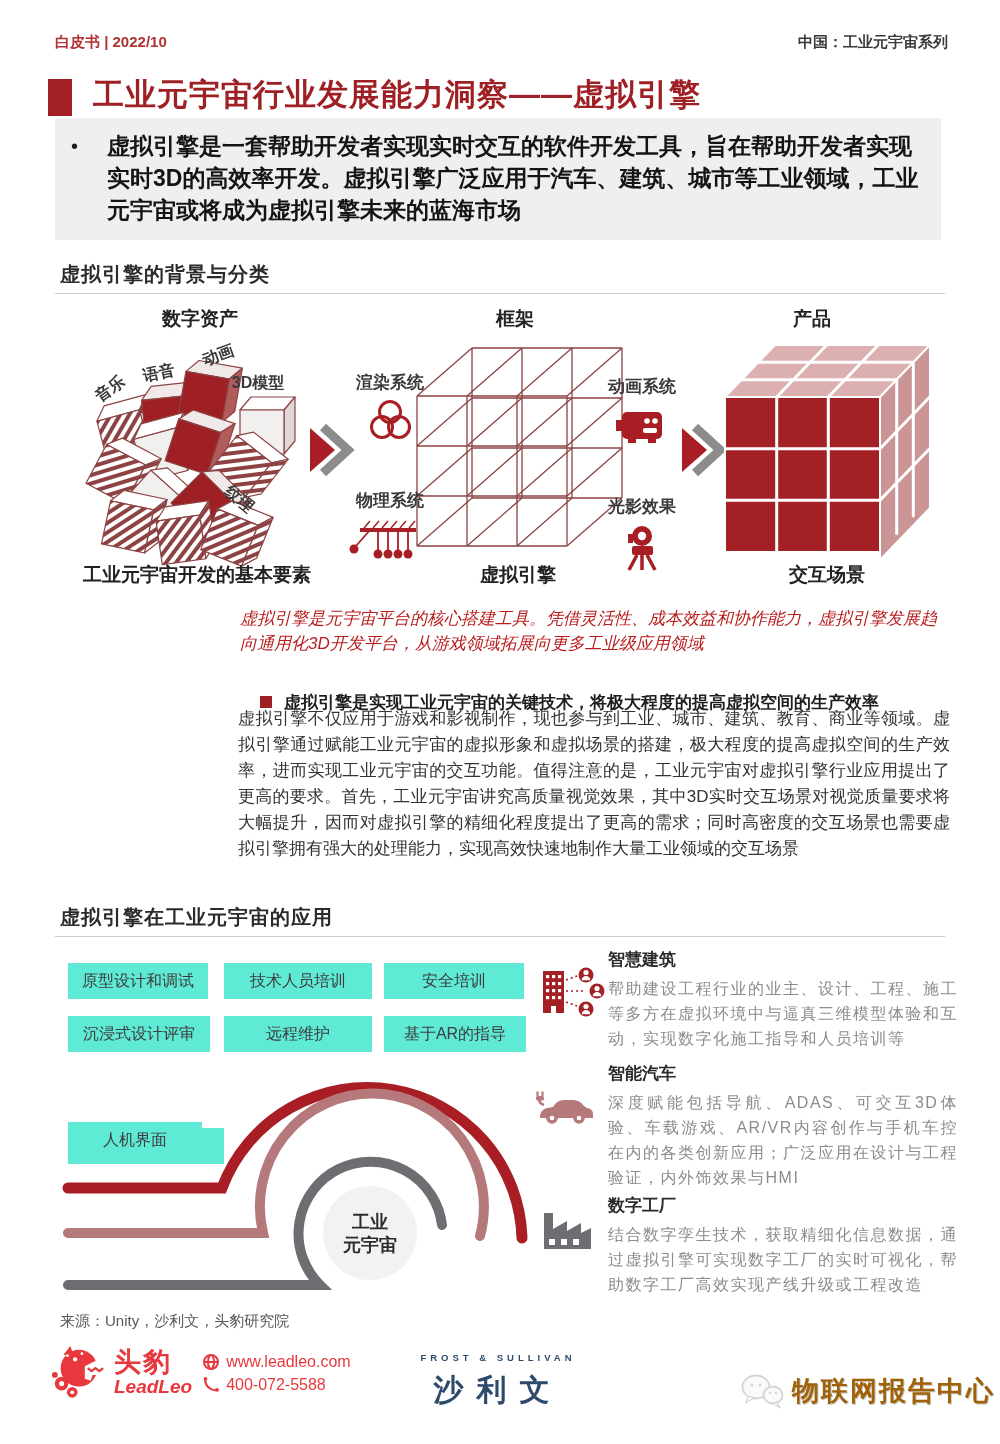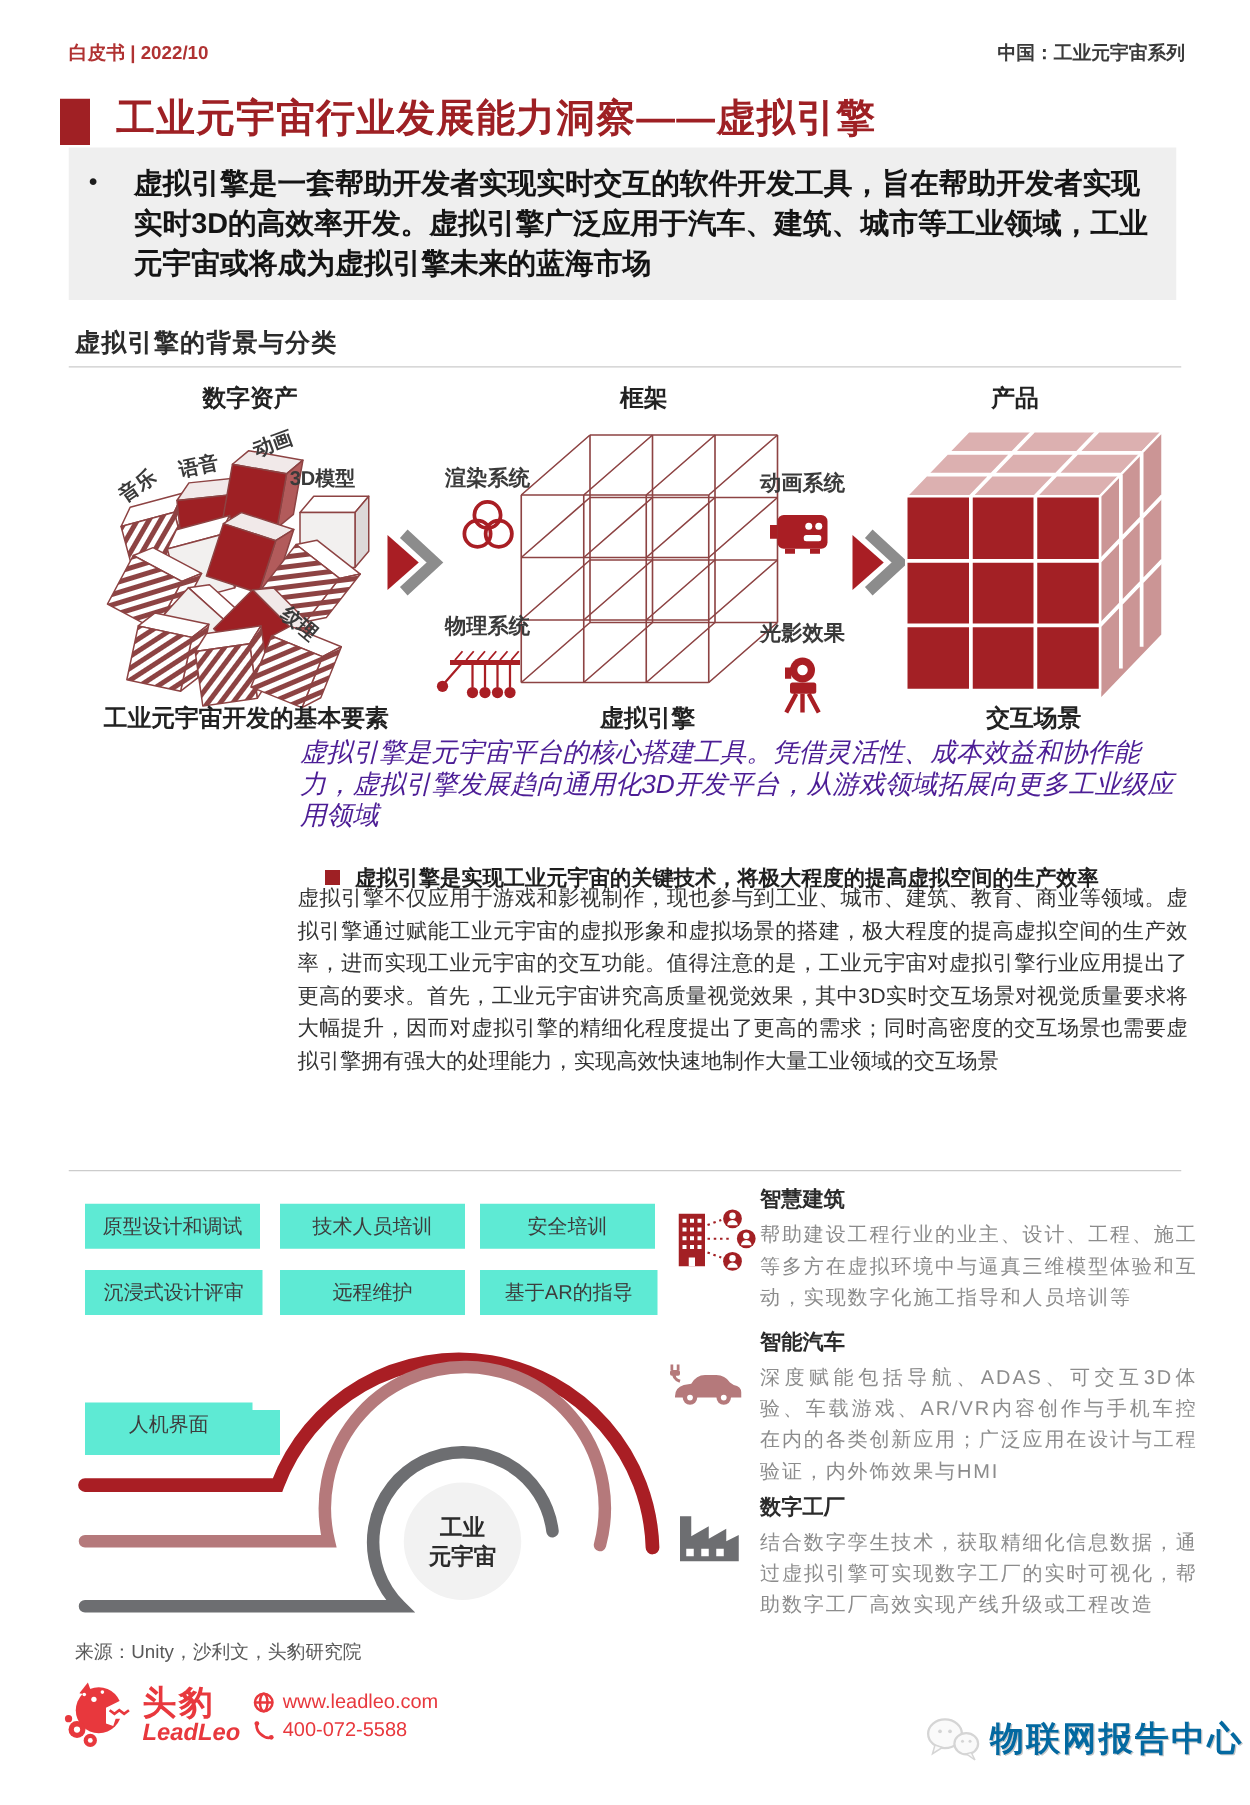"虚拟引擎是元宇宙平台的核心搭建工具。凭借灵活性、成本效益和协作能力，虚拟引擎发展" .italic-note { color: #4c1d95 -> #b91c1c; font-size: 21px -> 17px; top: 590px -> 606px }
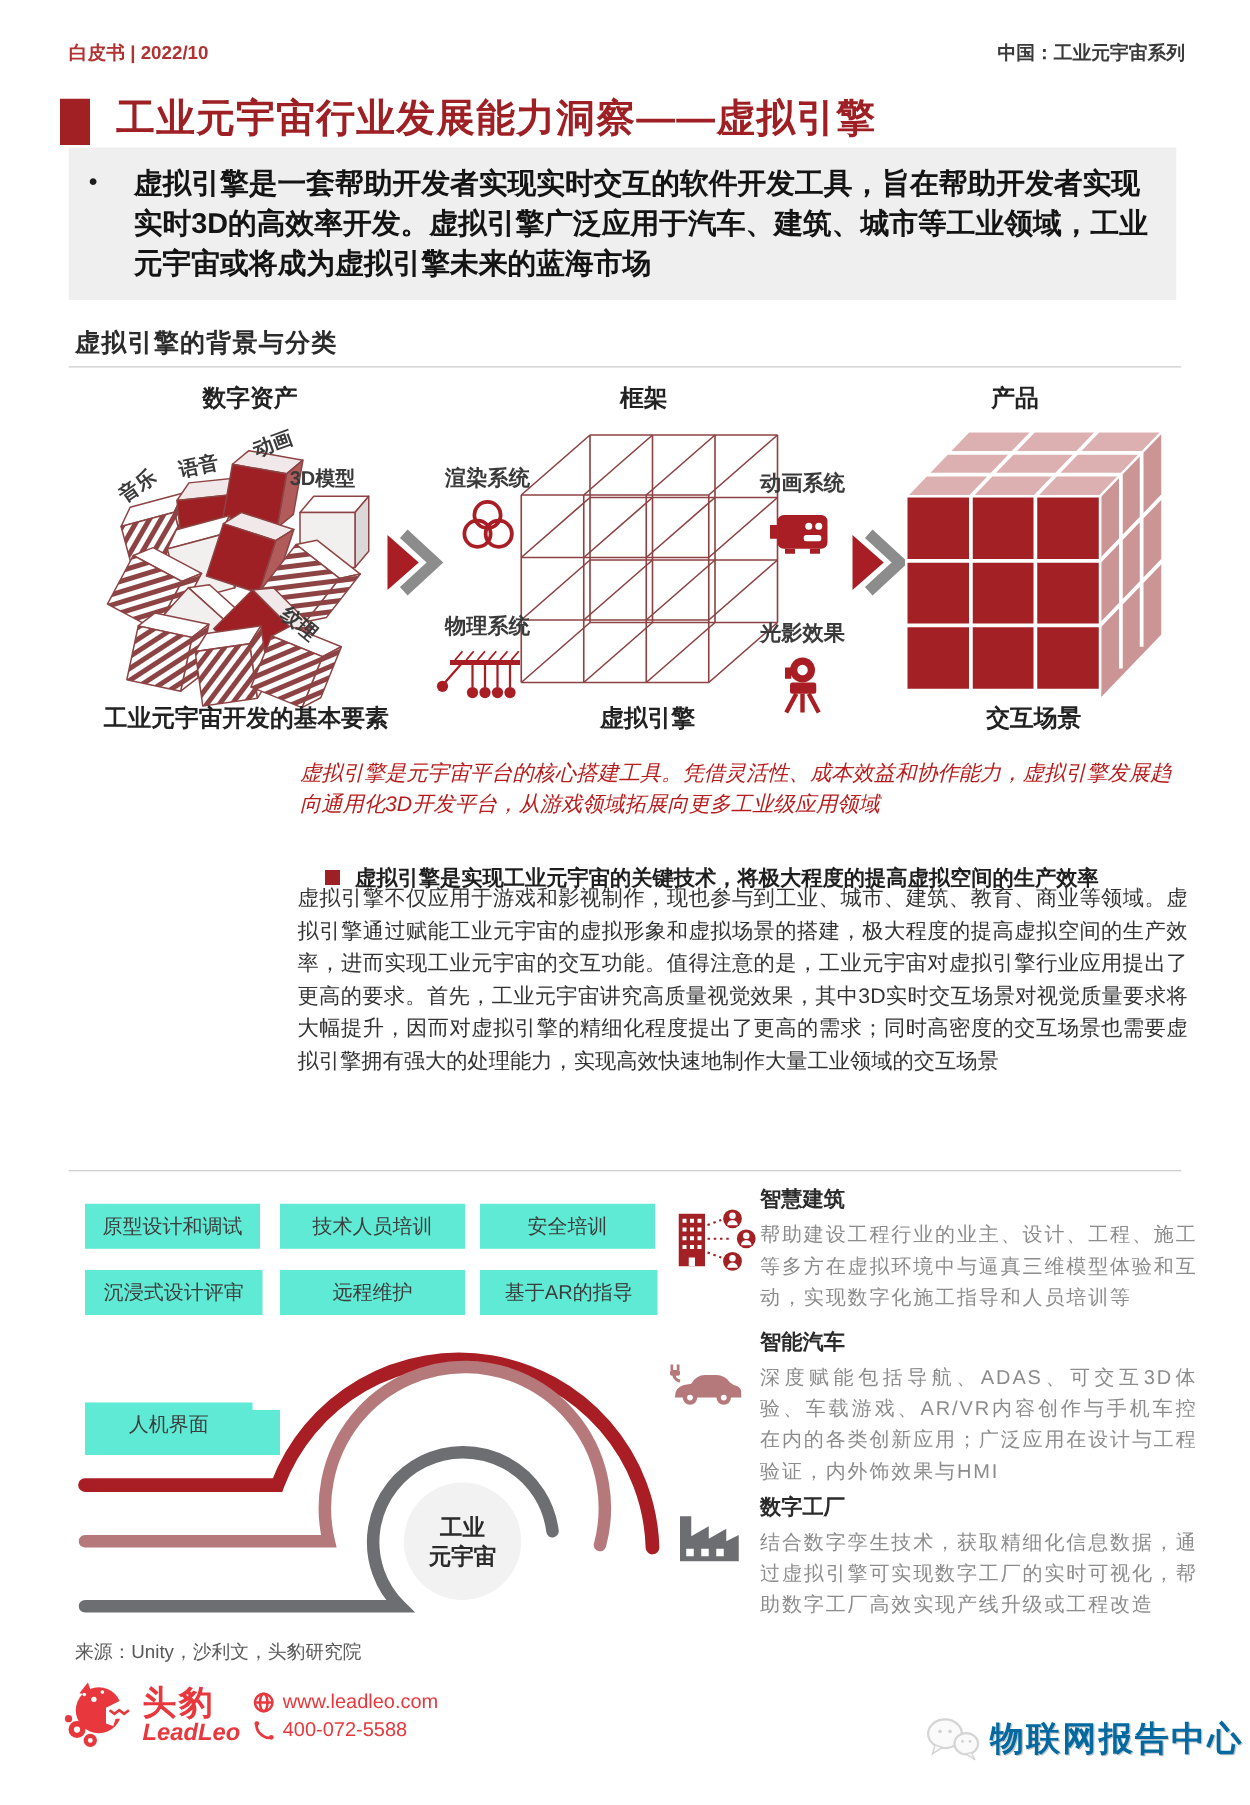"虚拟引擎在工业元宇宙的应用" div.abs { html: none -> <div>虚拟引擎在工业元宇宙的应用</div> }
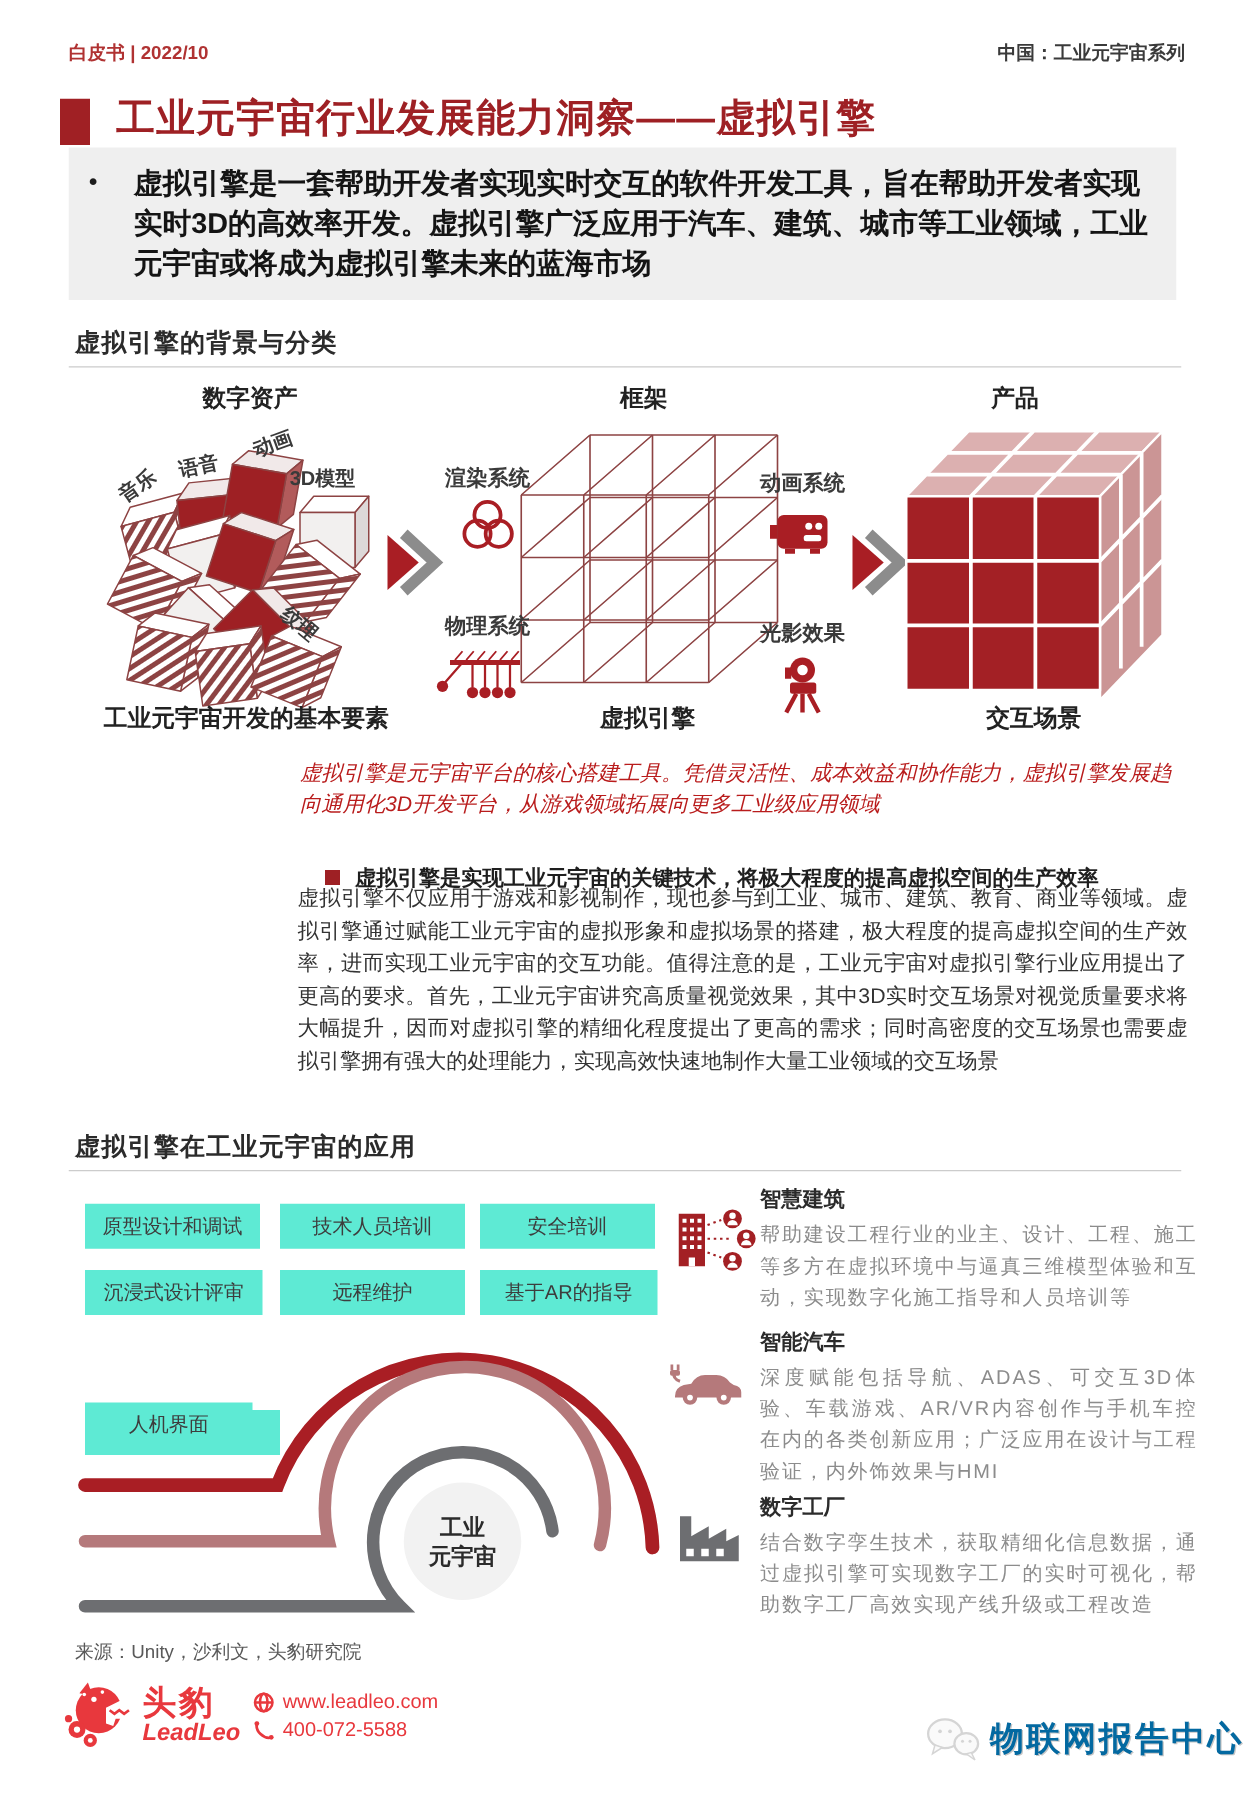"FROST & SULLIVAN" div.abs { html: none -> <div> <div>FROST &amp; SULLIVAN</div> <div>沙利文</div> </div> }
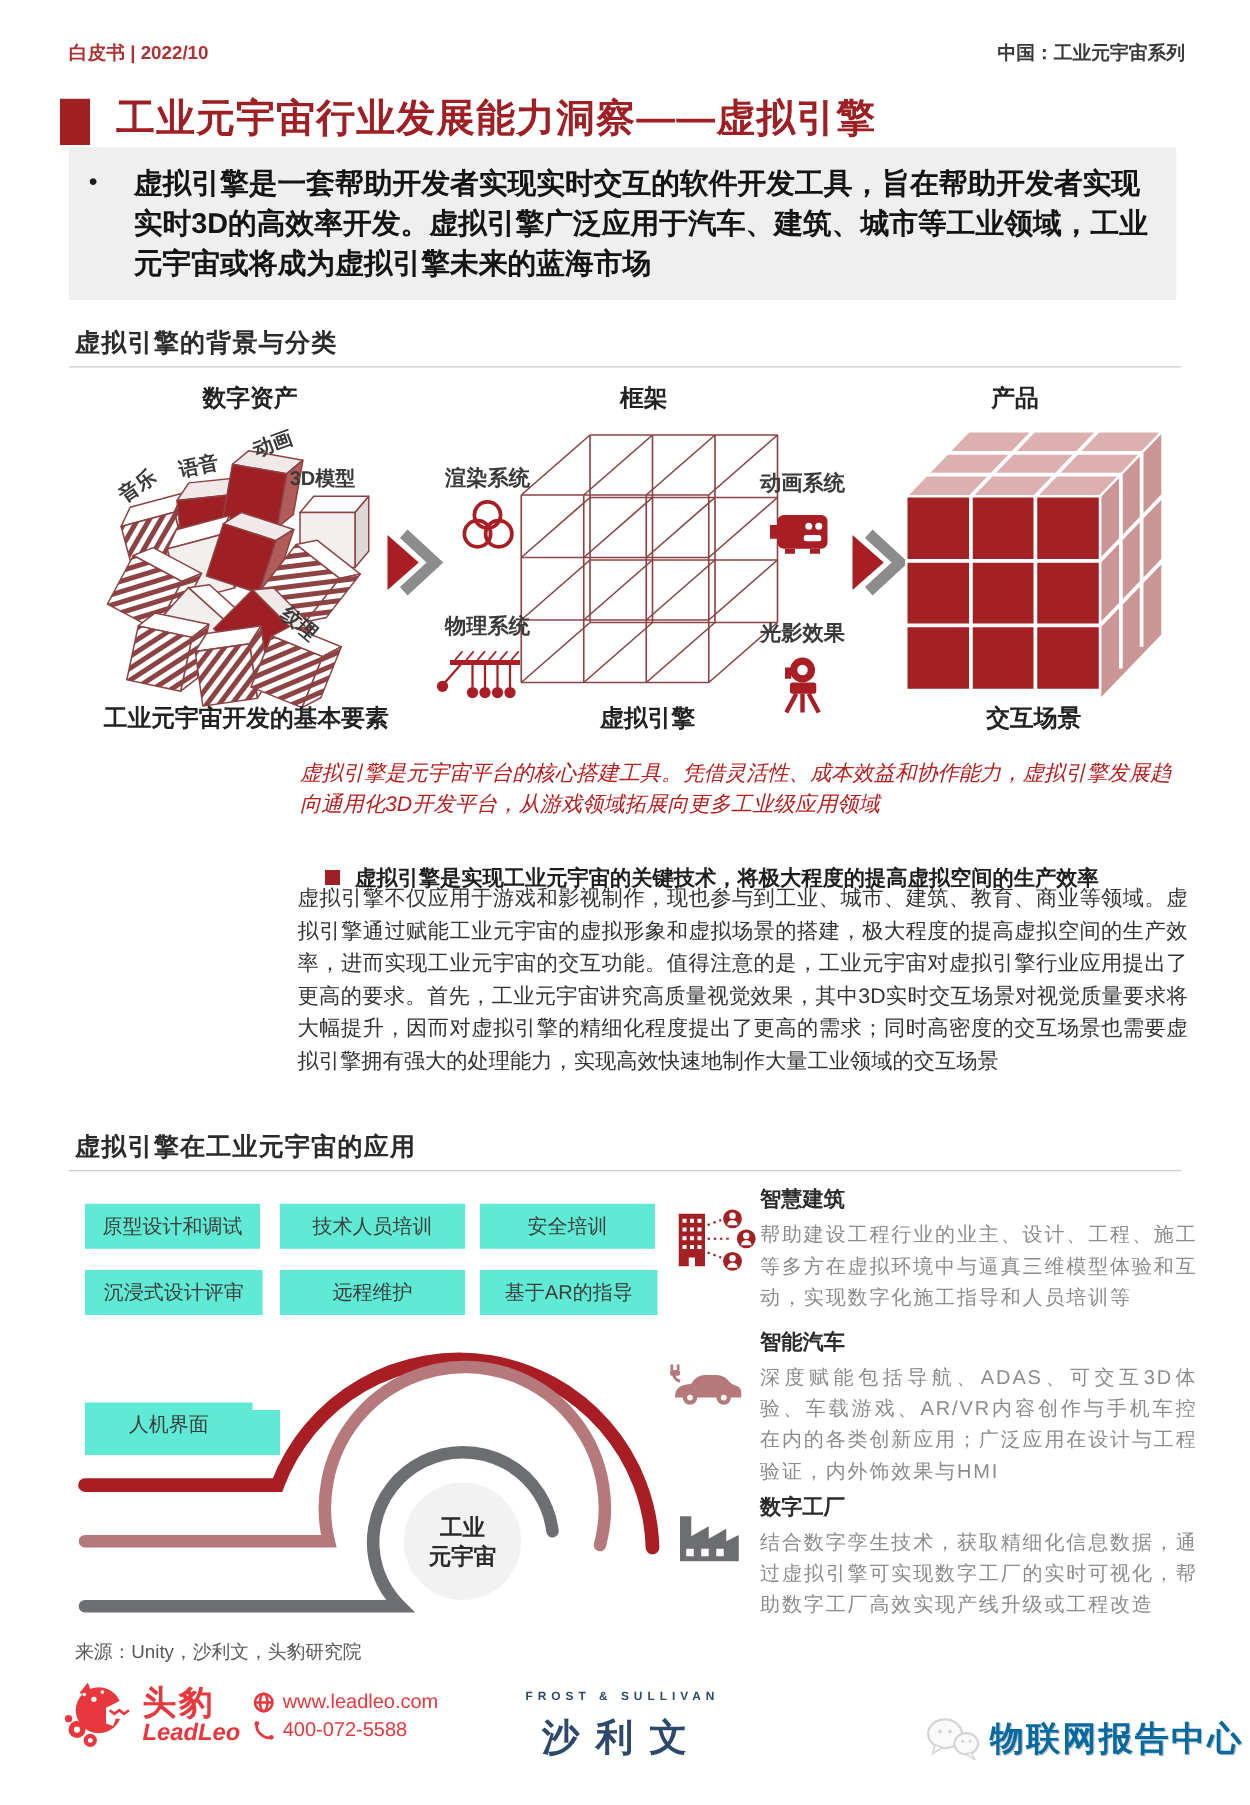"物联网报告中心" .wm-text { color: #0369a1 -> #a16207 }
